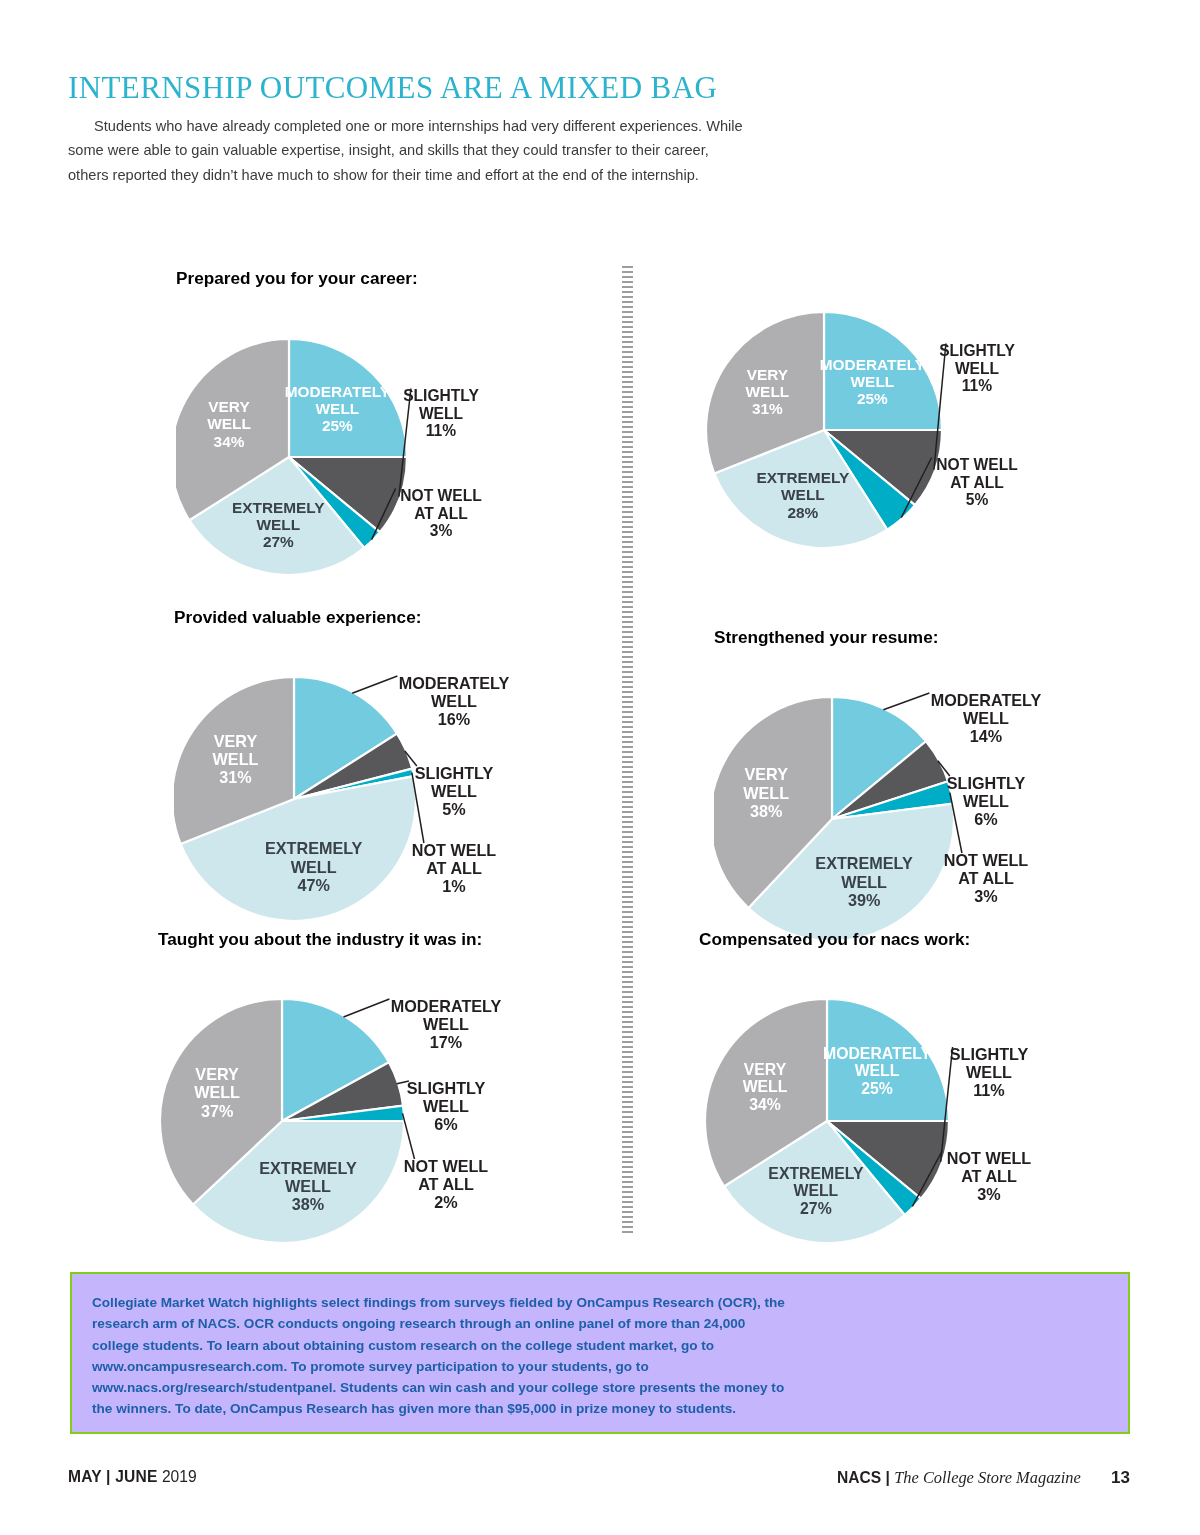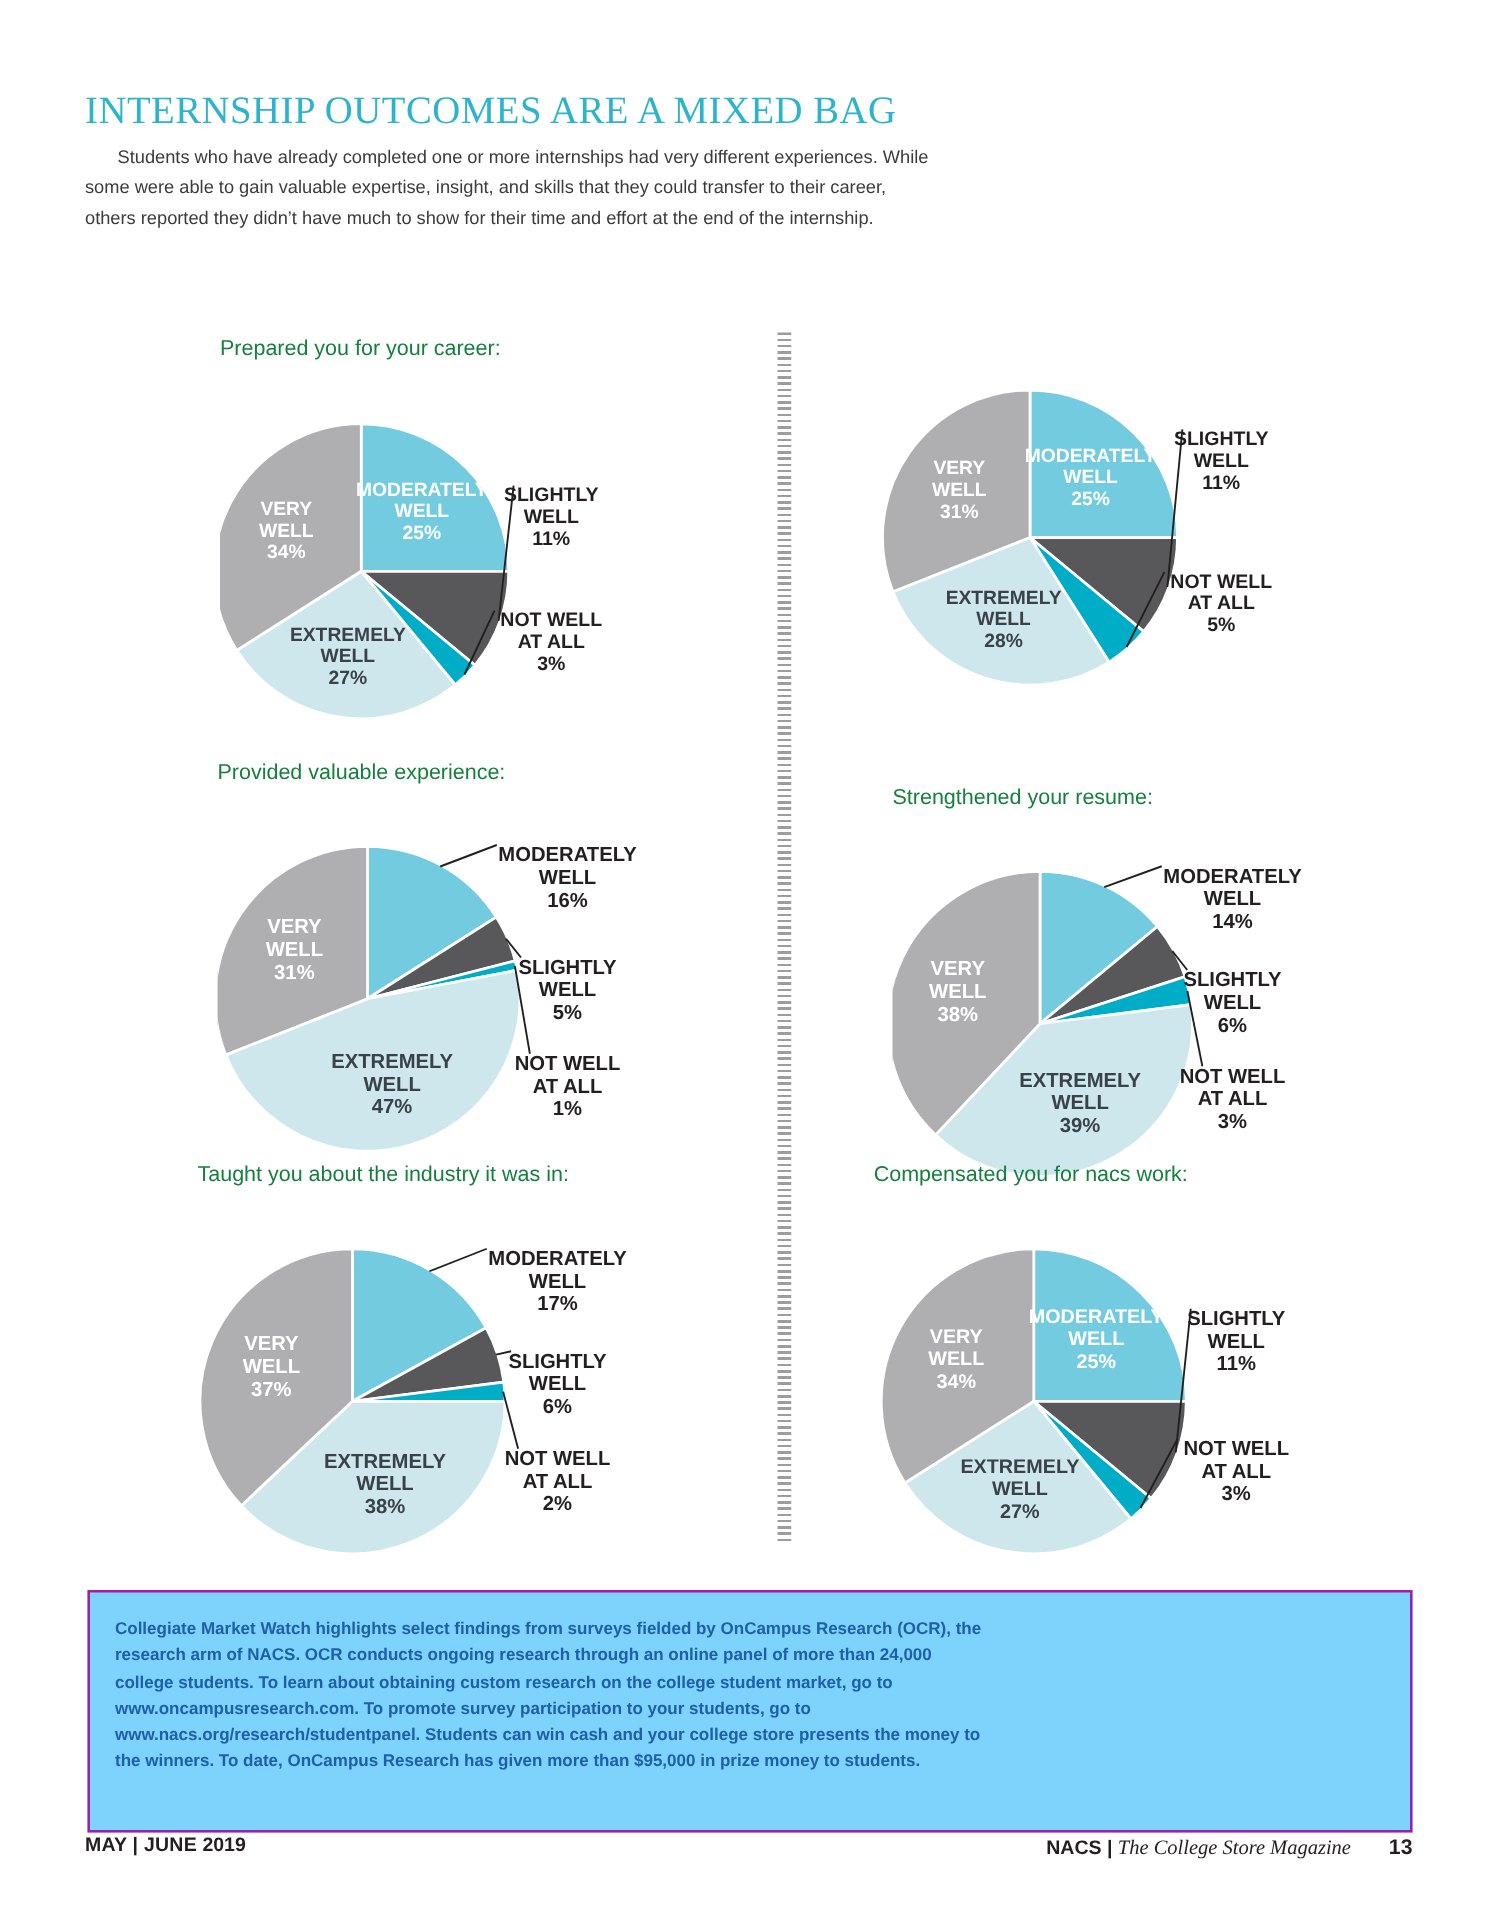"Prepared you for your career:" .chart-title { color: #15803d -> #000000; font-weight: normal -> bold }
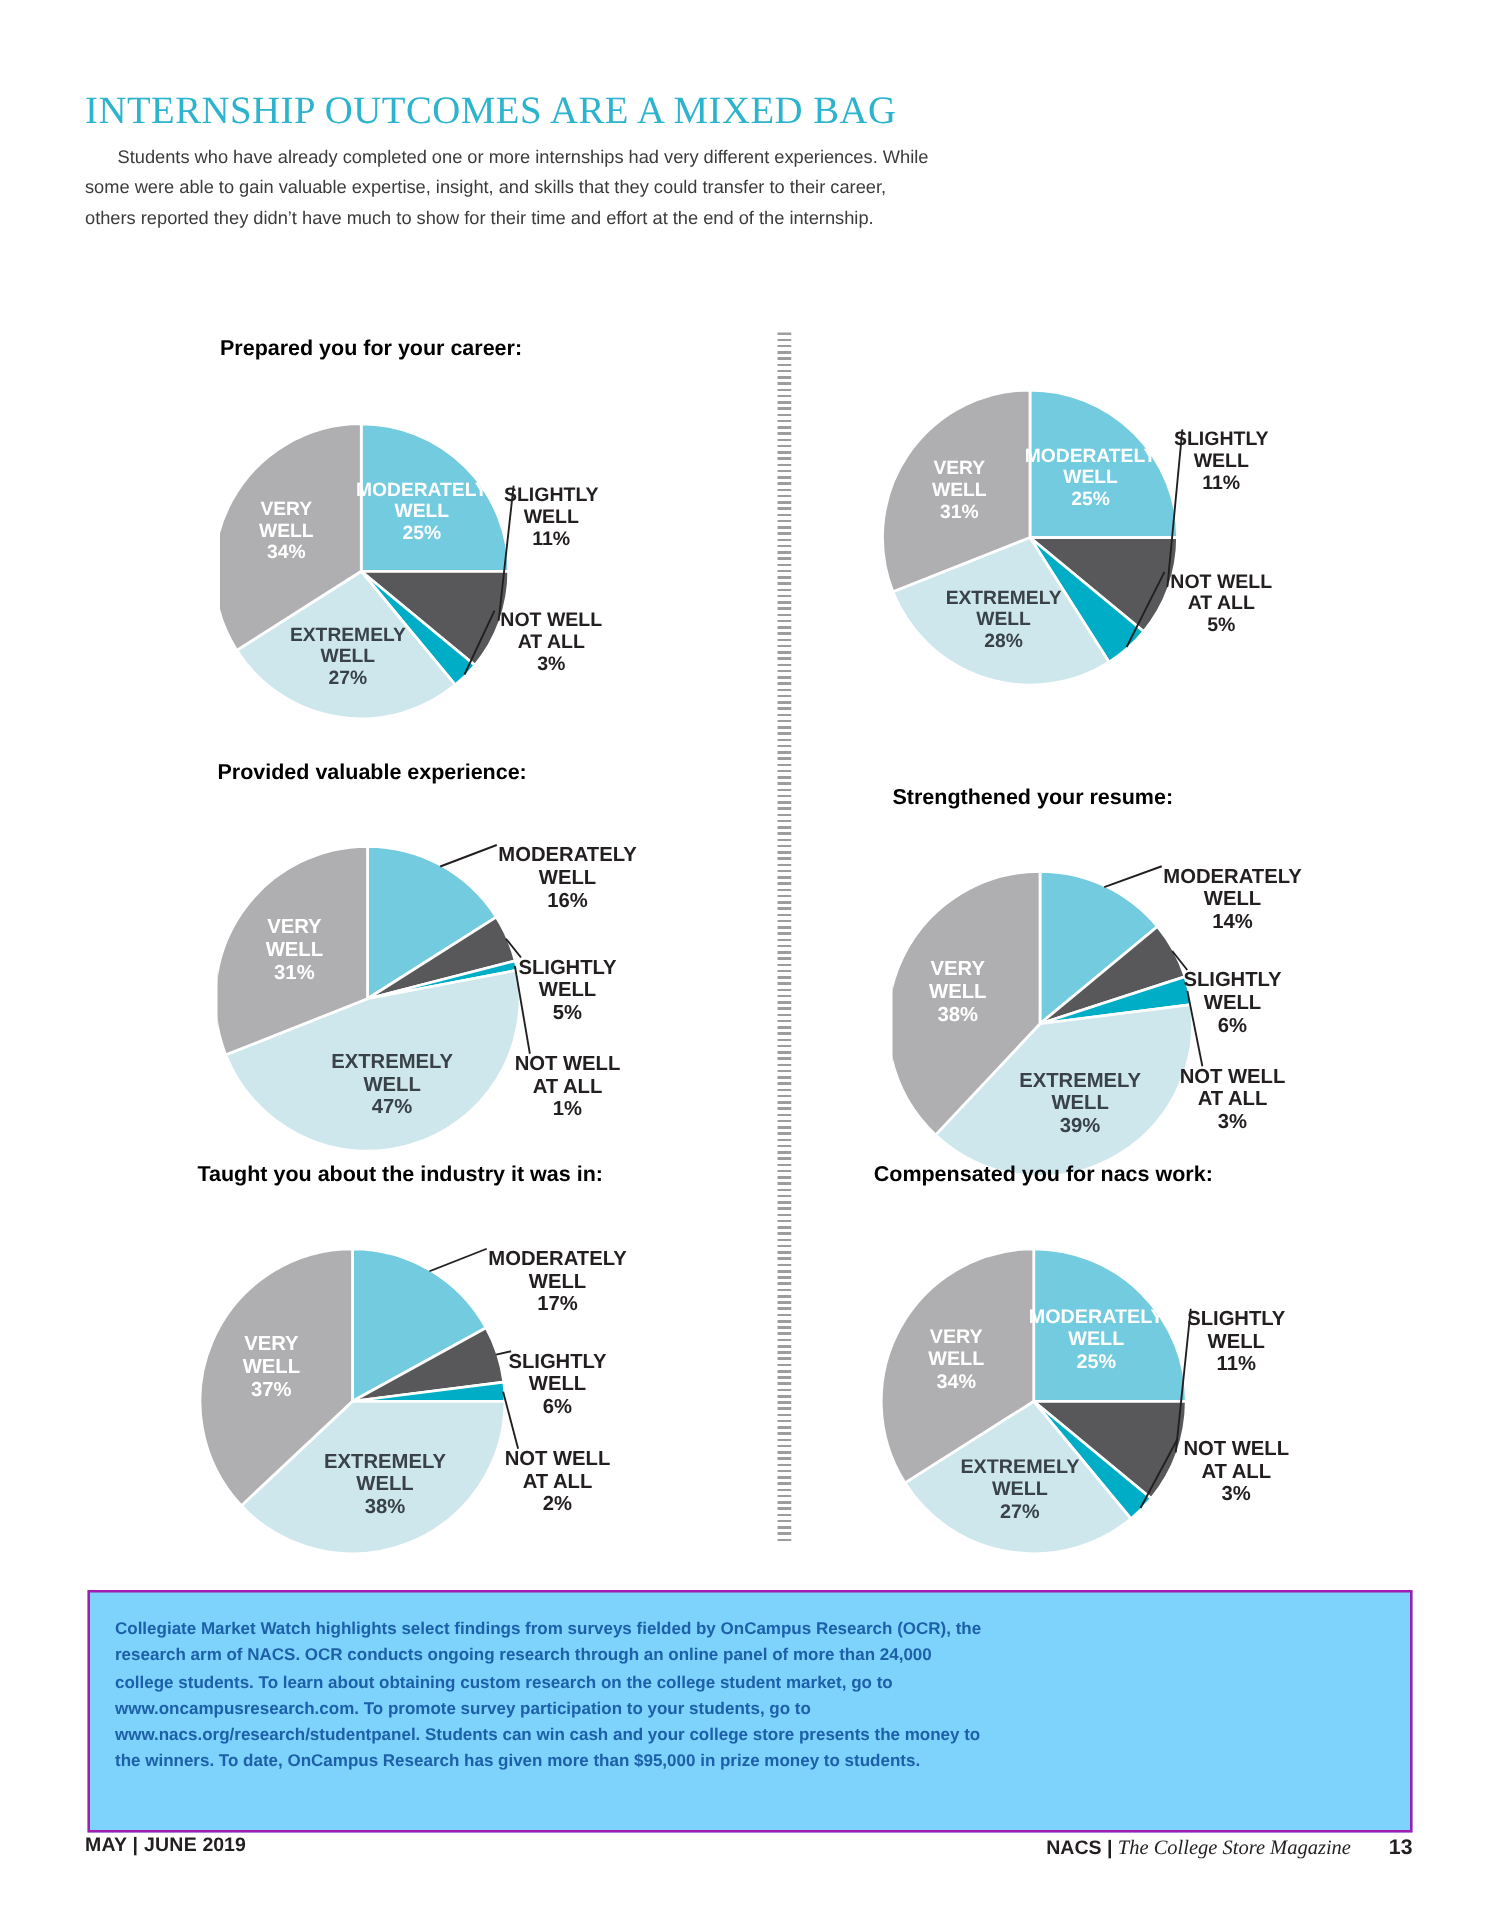"Collegiate Market Watch highlights" .infobox { background: #7dd3fc -> #c4b5fd; border: 2px solid #a21caf -> 2px solid #84cc16; height: 194px -> 162px }
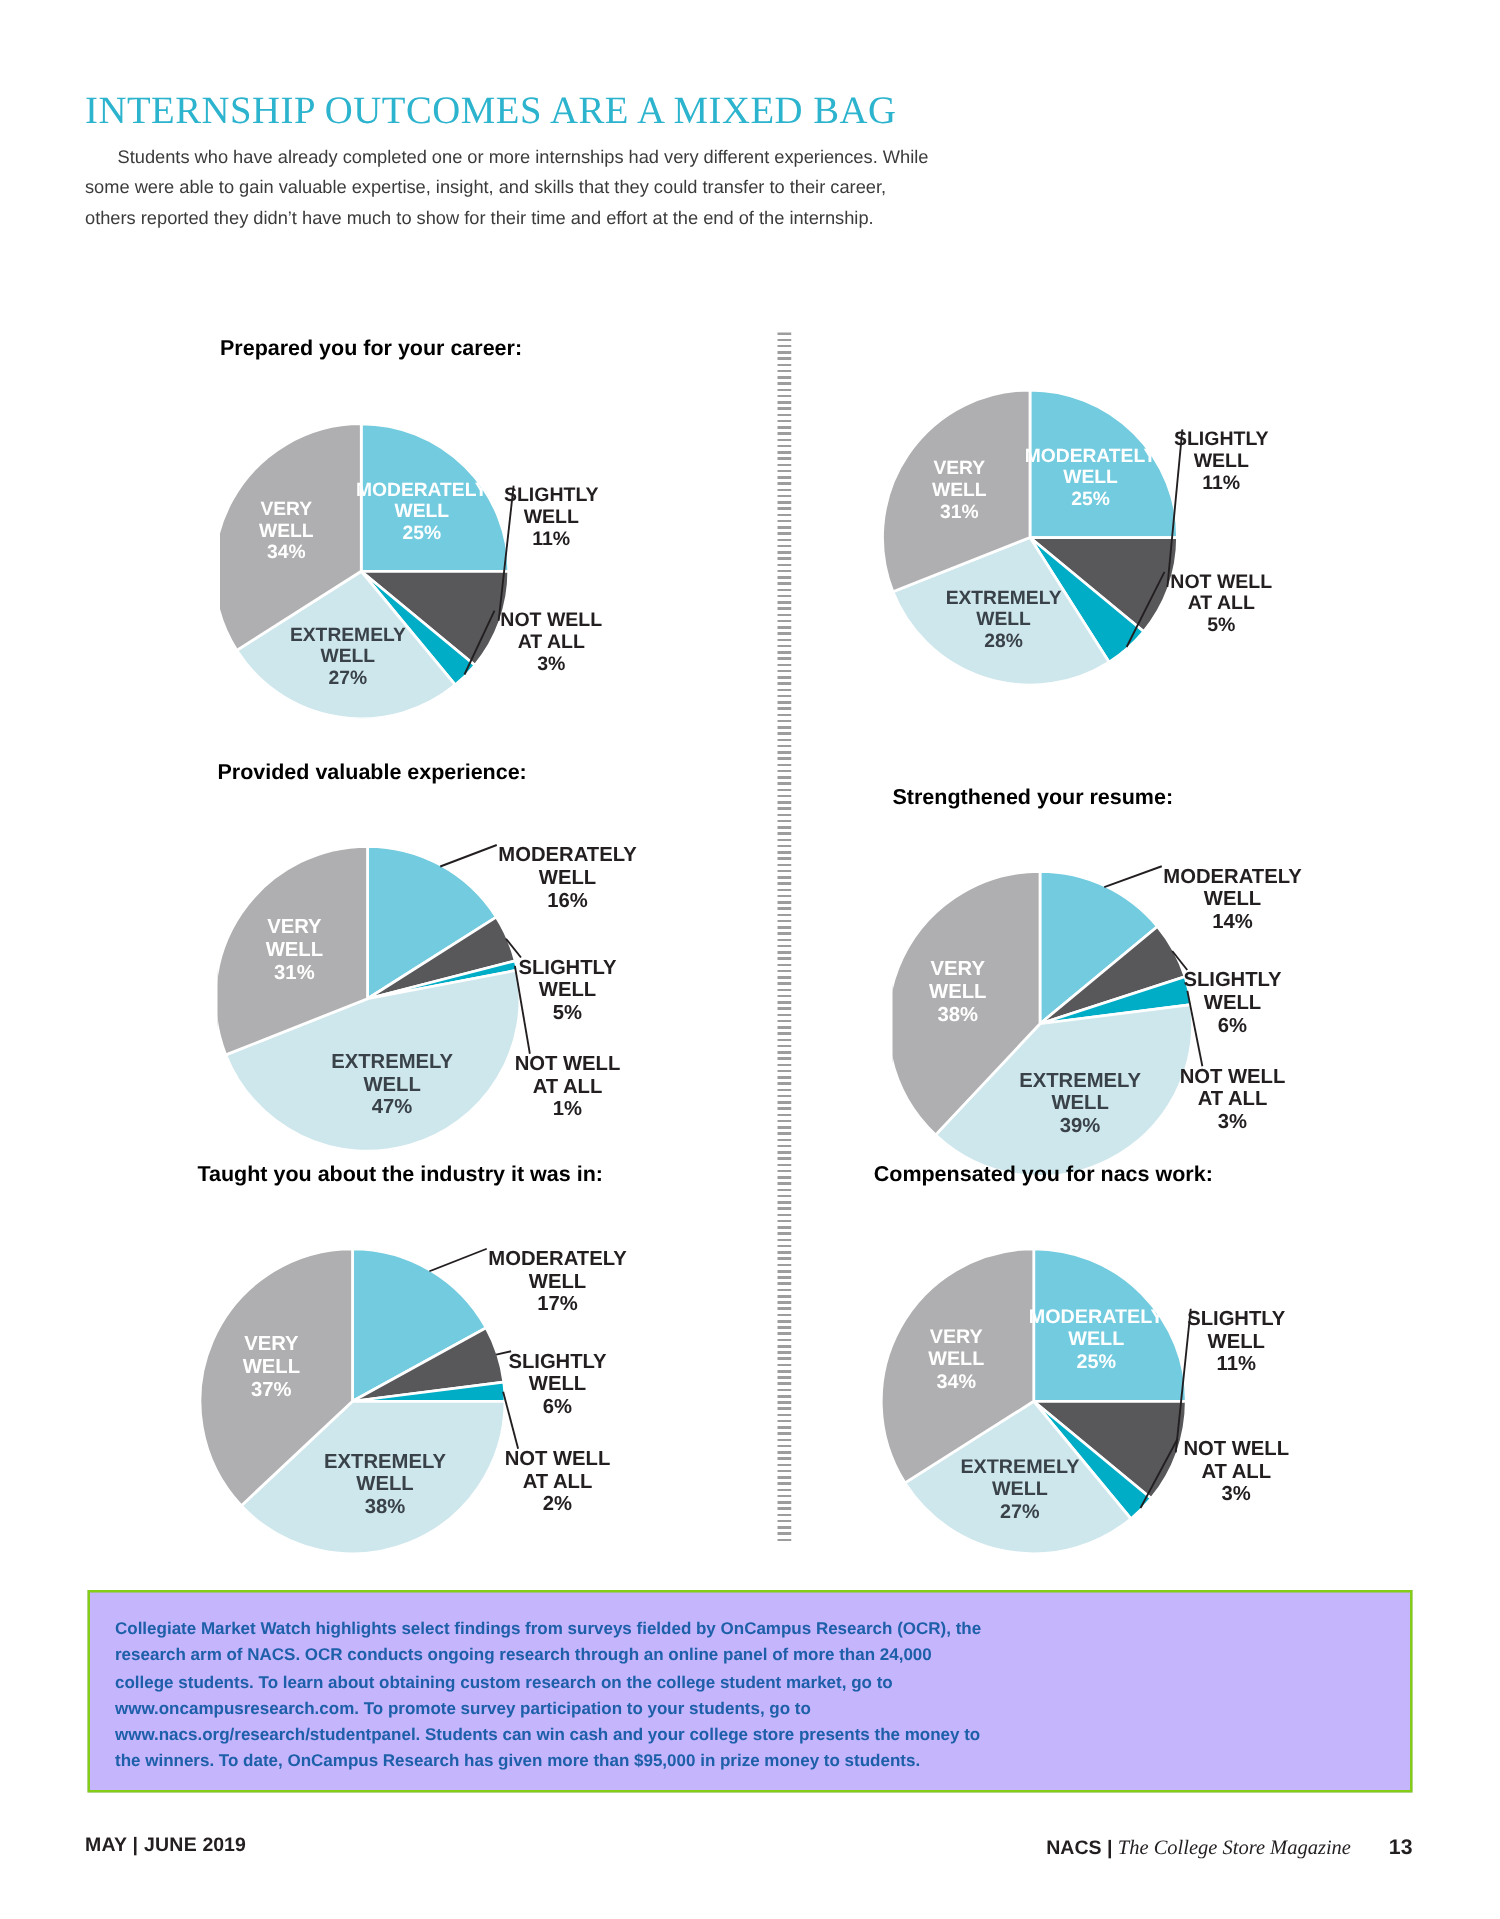"2019" .footer-left span.year { font-weight: bold -> normal }
